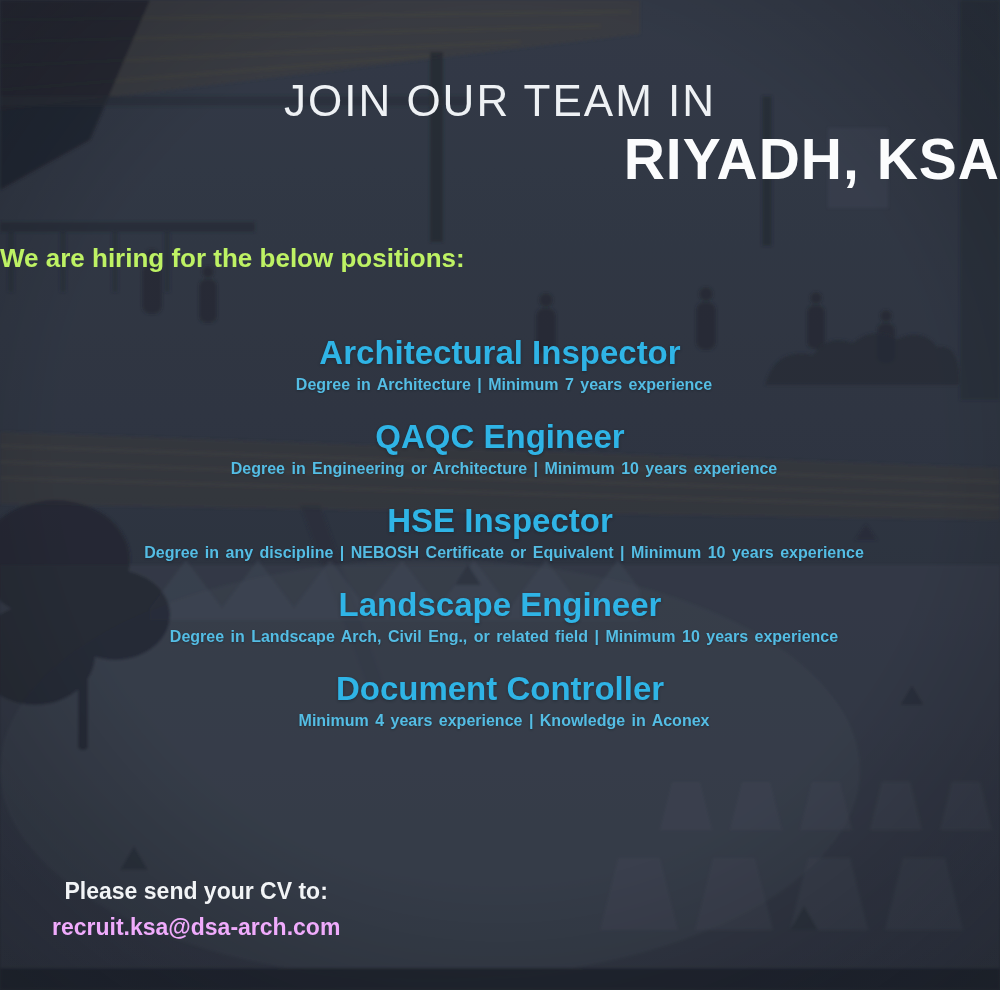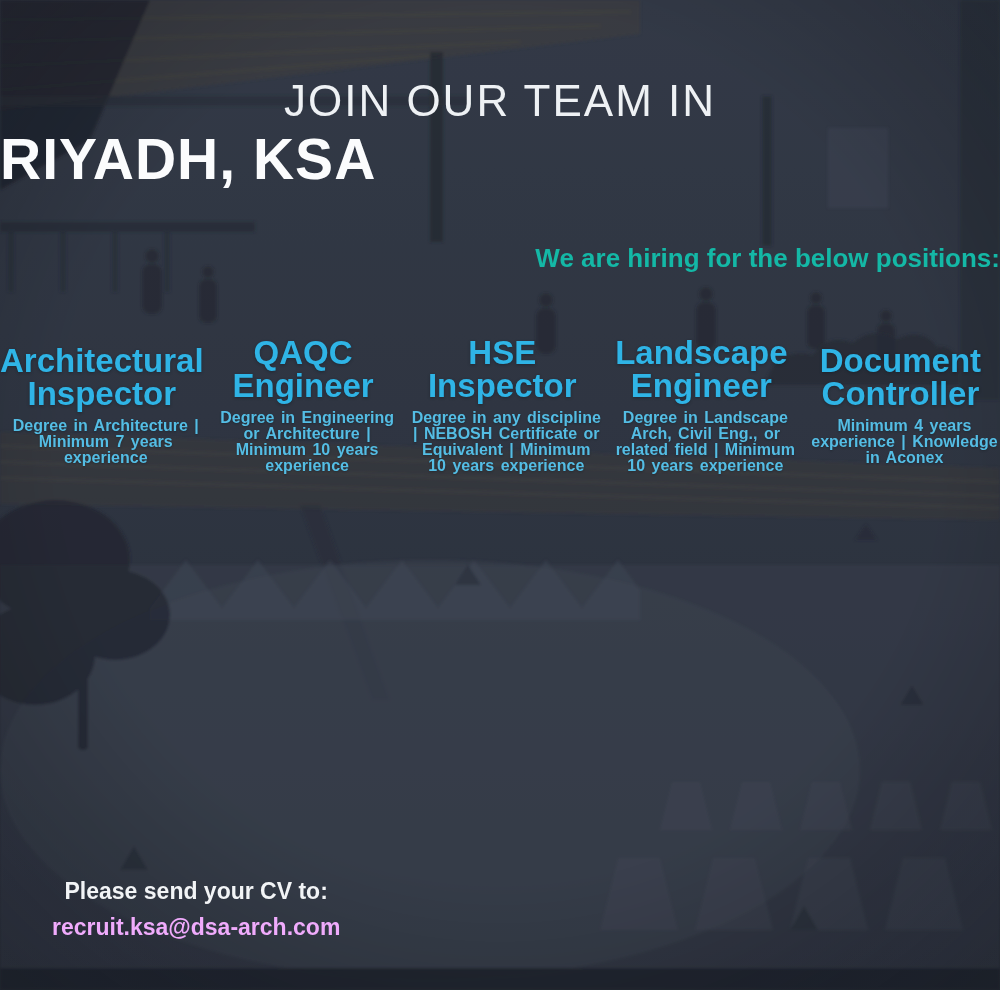"RIYADH, KSA" .city { text-align: left -> right }
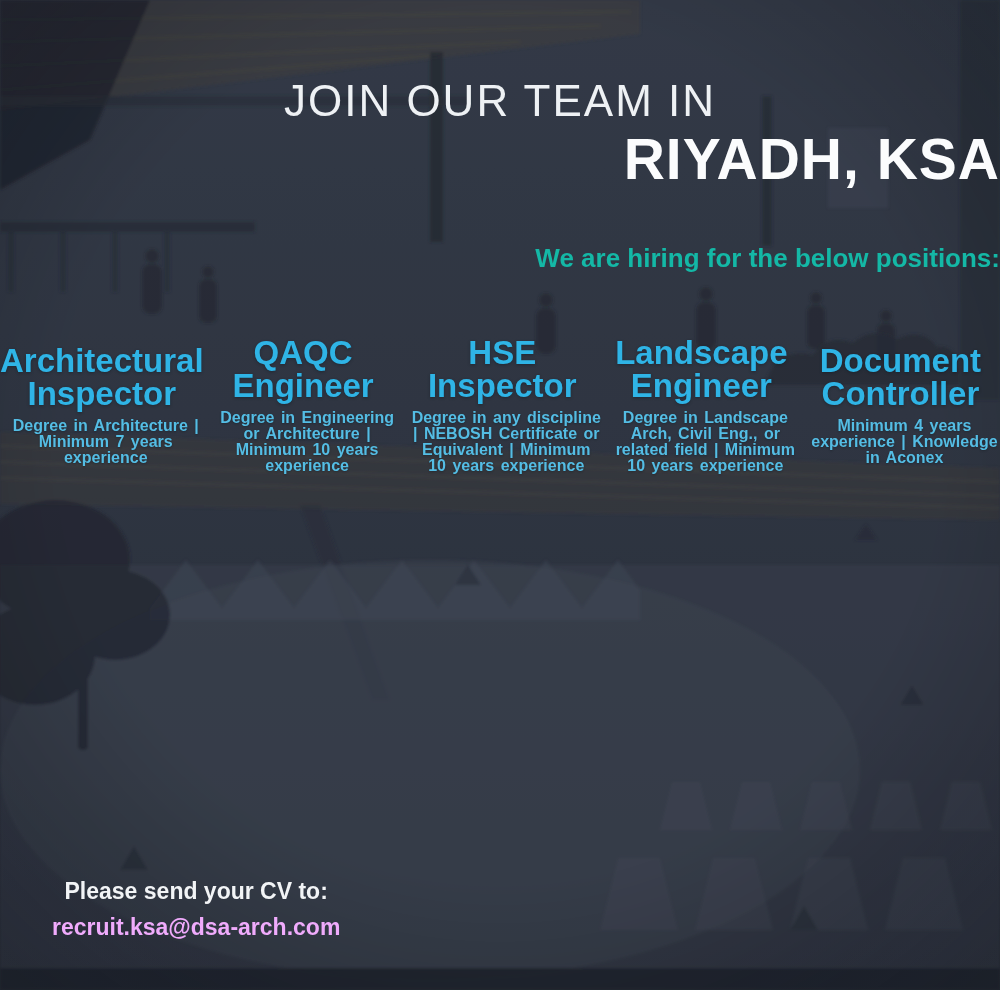"We are hiring for the" .intro { color: #14b8a6 -> #bef264; text-align: right -> left }
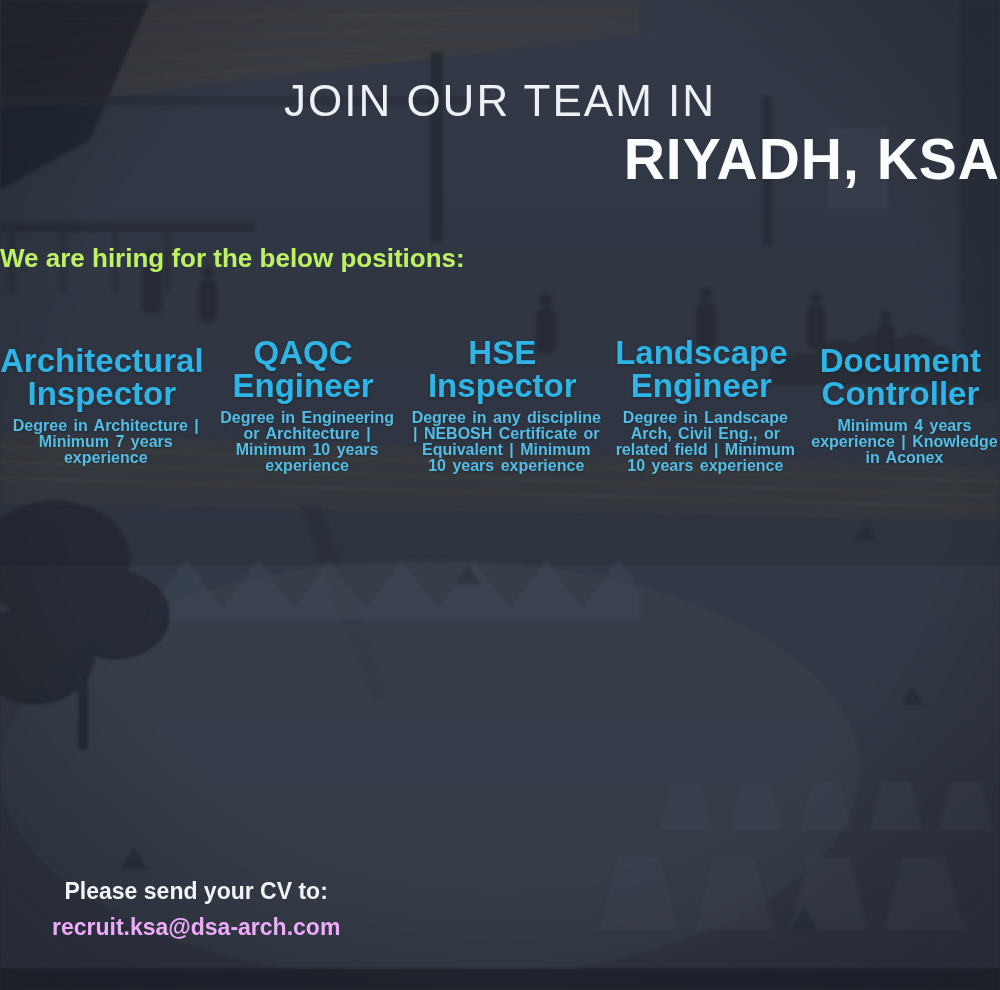"Architectural Inspector" .jobs { flex-direction: row -> column }
